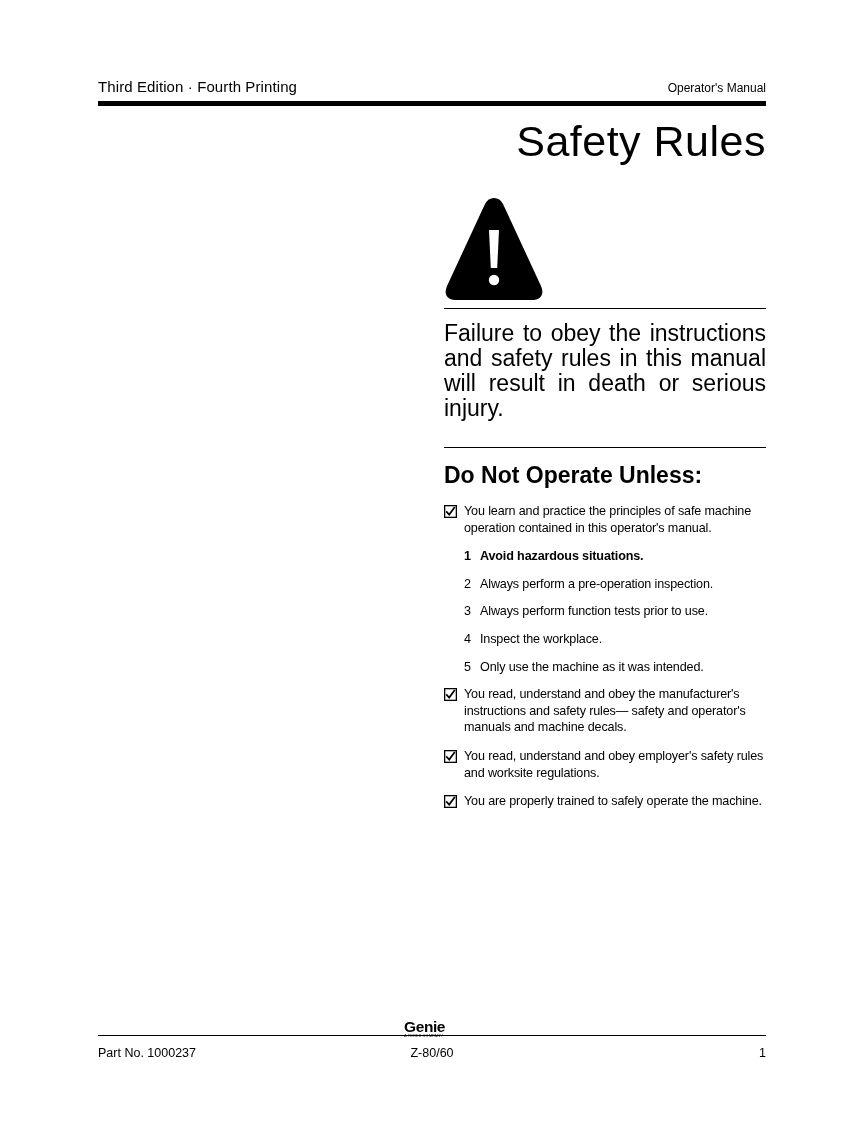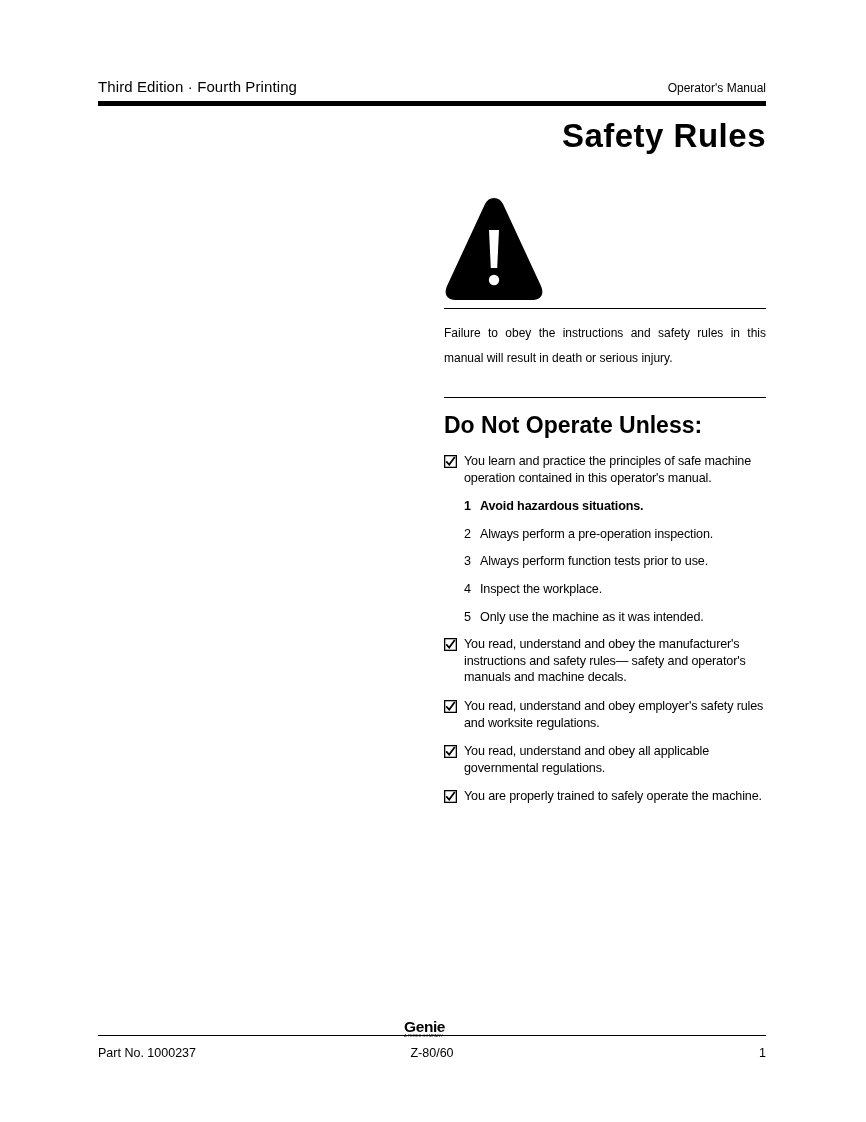"Safety Rules" .page-title { font-size: 33px -> 43px; font-weight: bold -> normal }
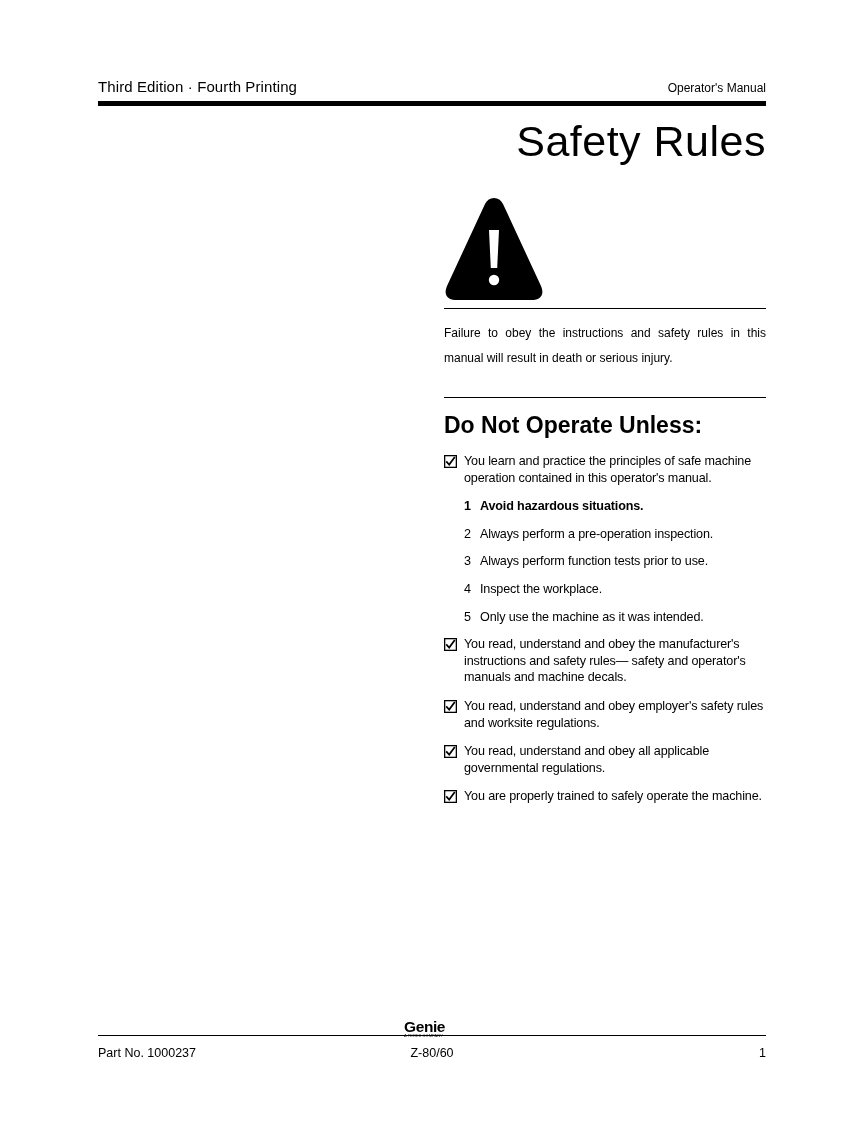"Failure to obey the instructions" .danger-text { font-size: 12px -> 23px }
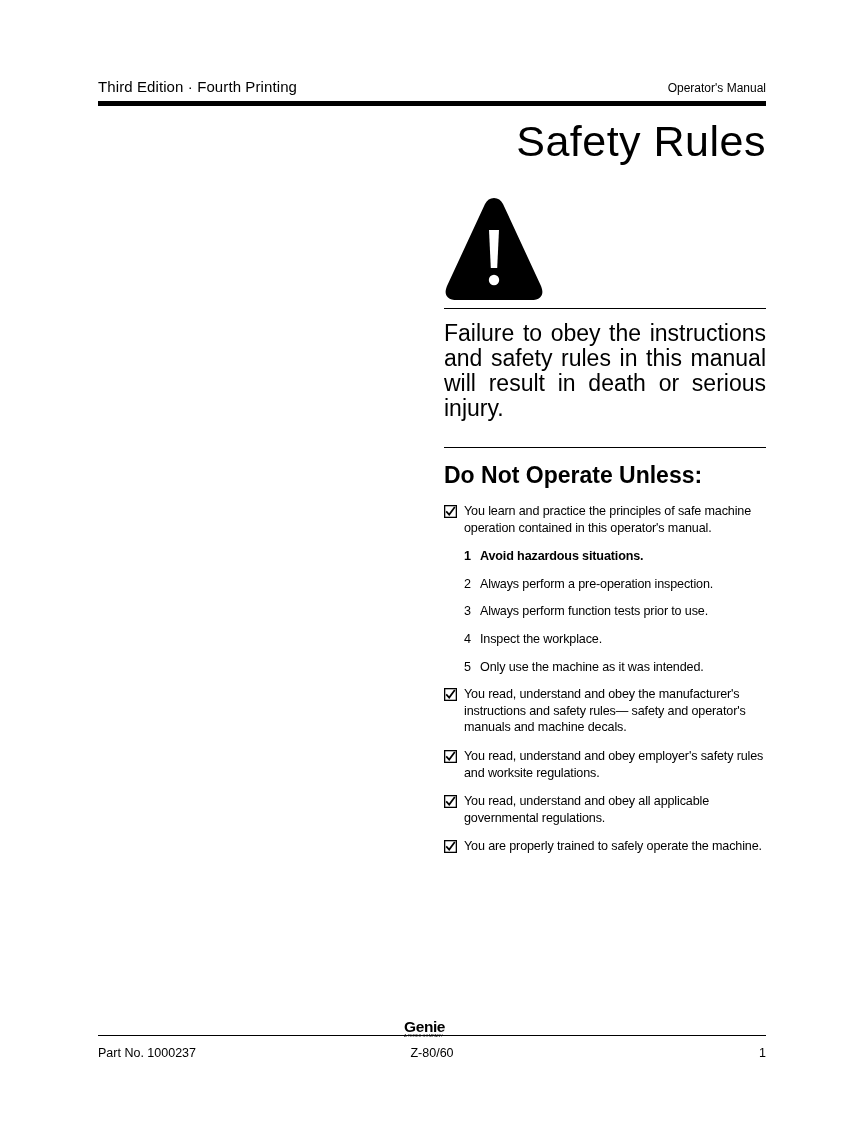"You read, understand and obey all" div.check-item { html: <div> <span> <svg> <rect></rect> <path></path> </svg> </span> <span>You read, understand and obey all applicable governmental regulations.</span> </div> -> none }
